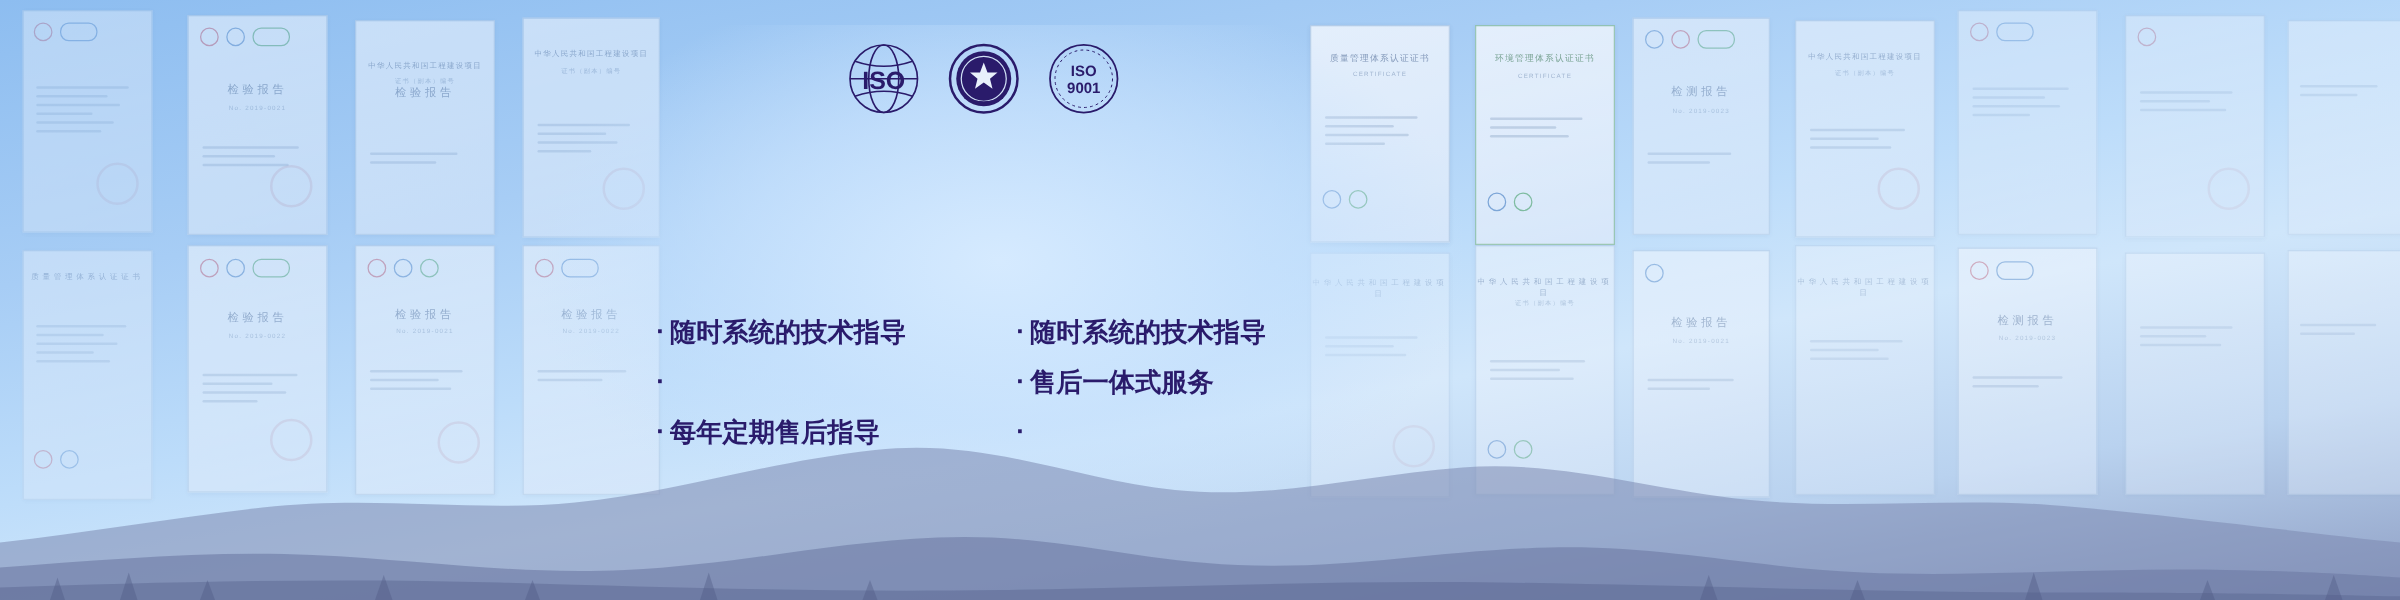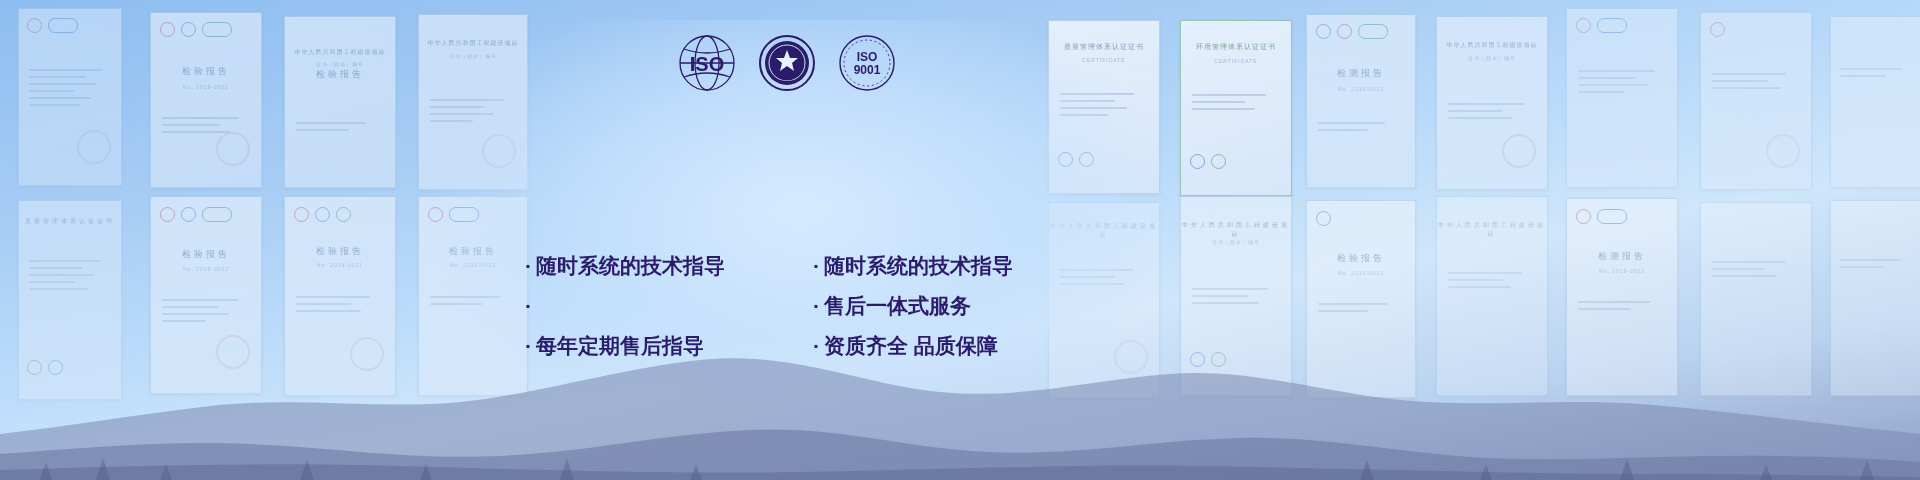"资质齐全 品质保障" span { html: <span>资质齐全 品质保障</span> -> none }
